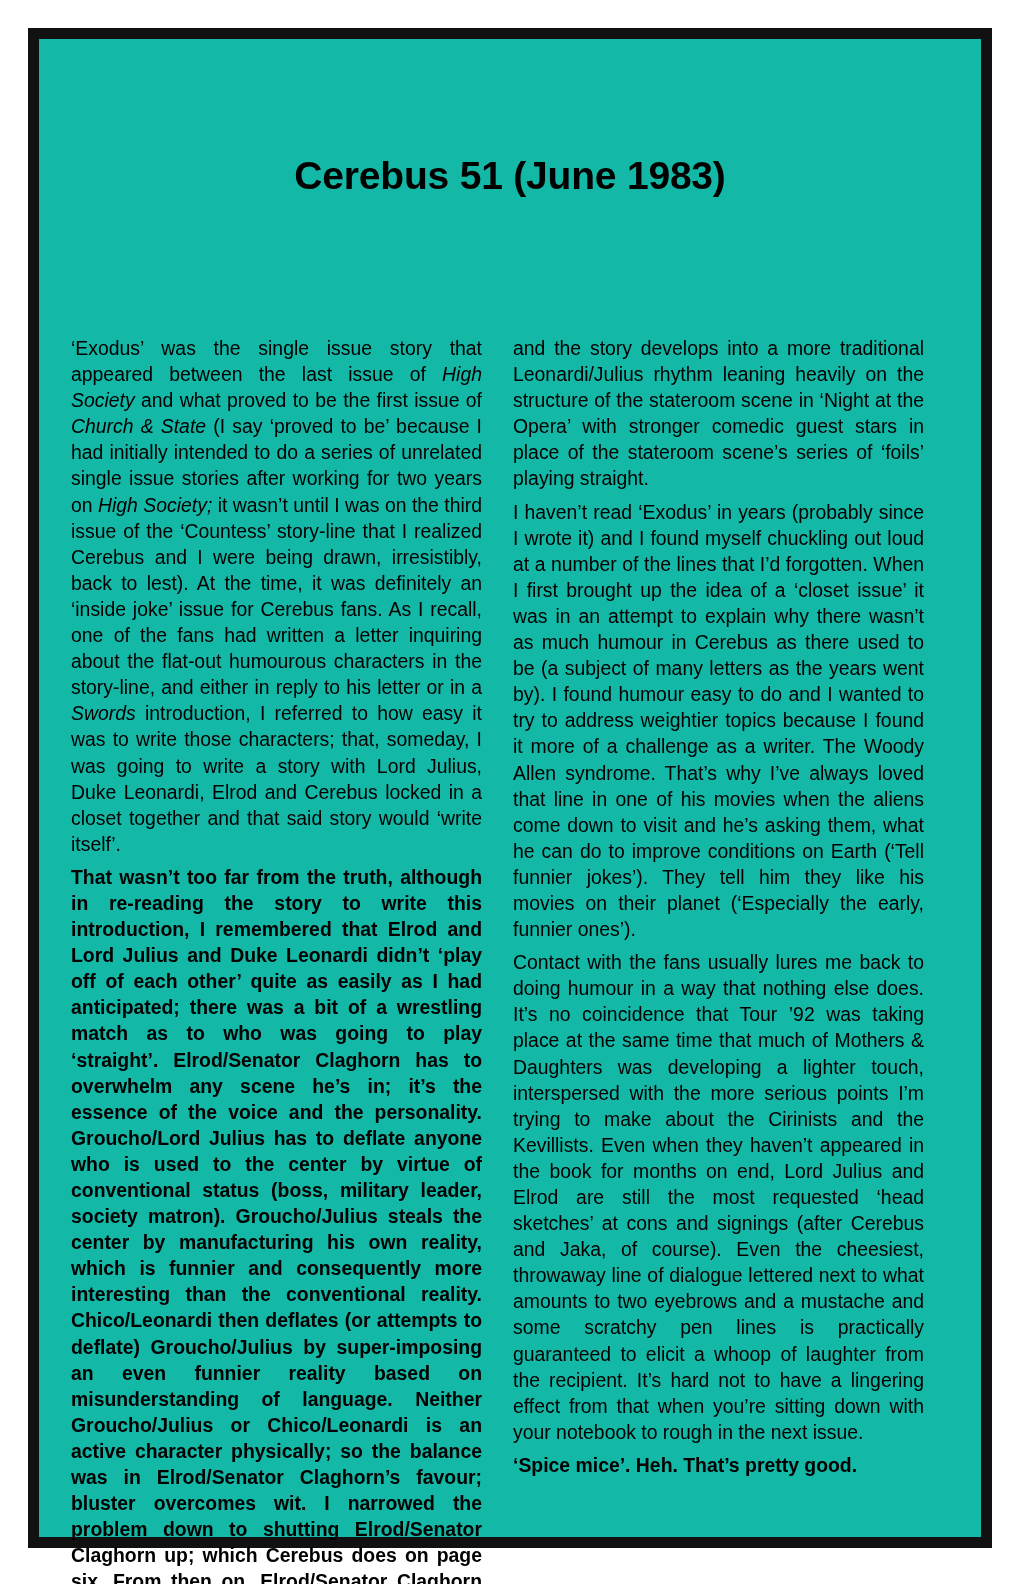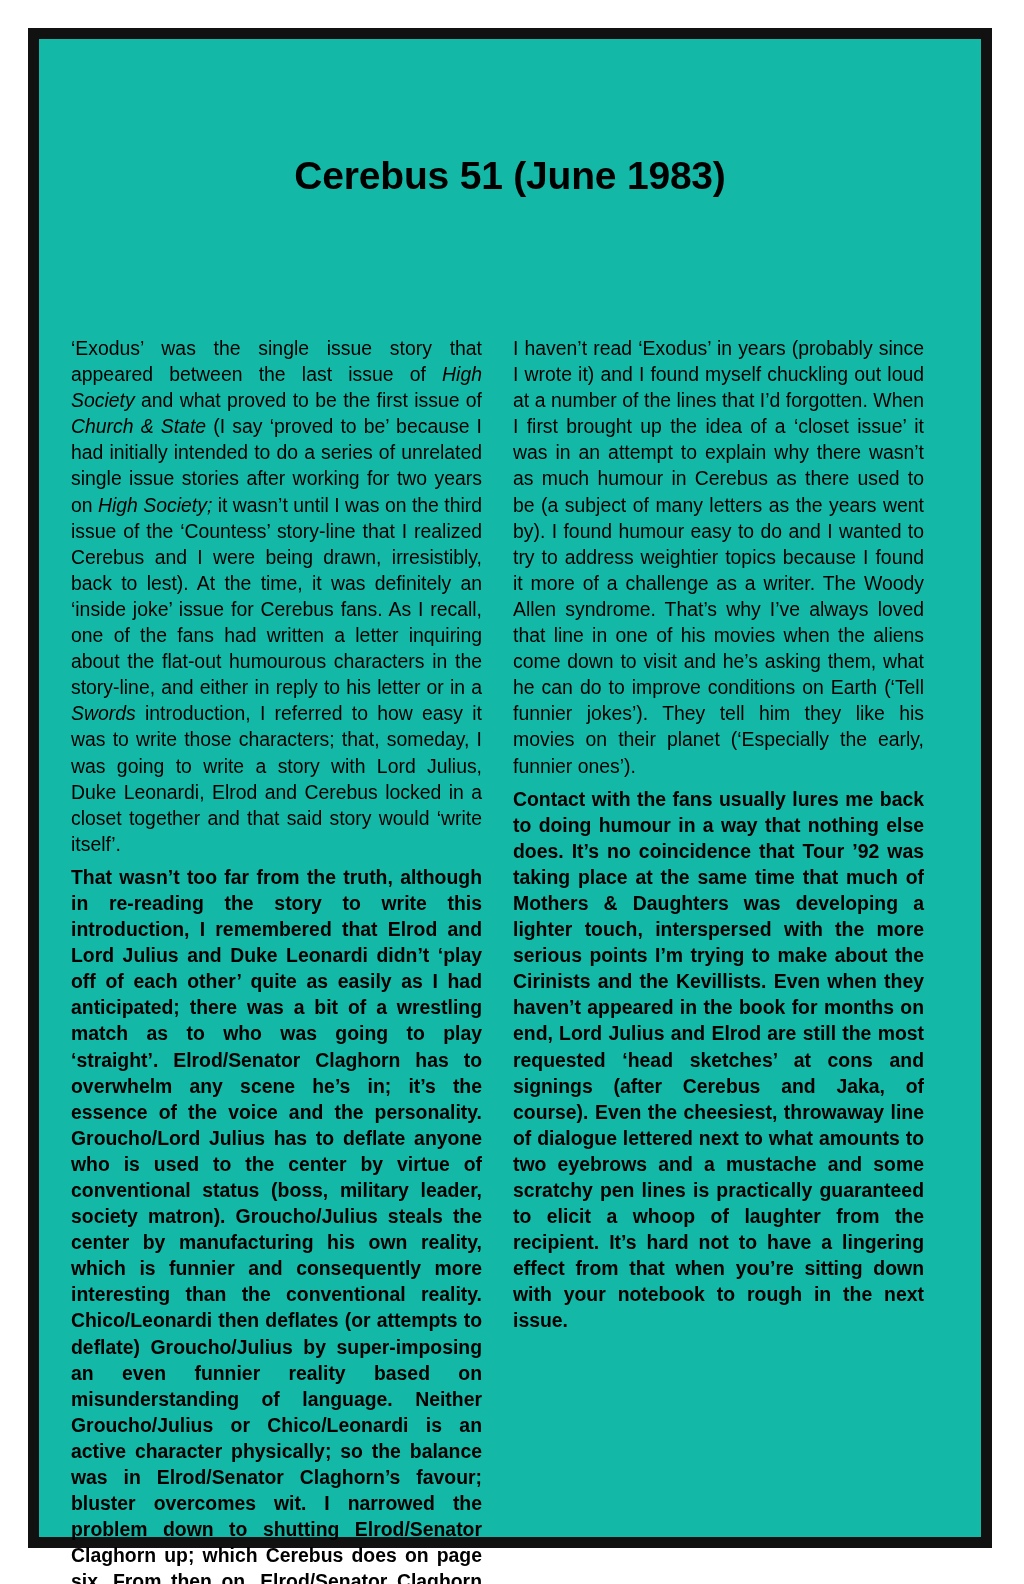"and the story develops into" p.para { html: none -> <p>and the story develops into a more traditional Leonardi/Julius rhythm leaning heavily on the structure of the stateroom scene in ‘Night at the Opera’ with stronger comedic guest stars in place of the stateroom scene’s series of ‘foils’ playing straight.</p> }
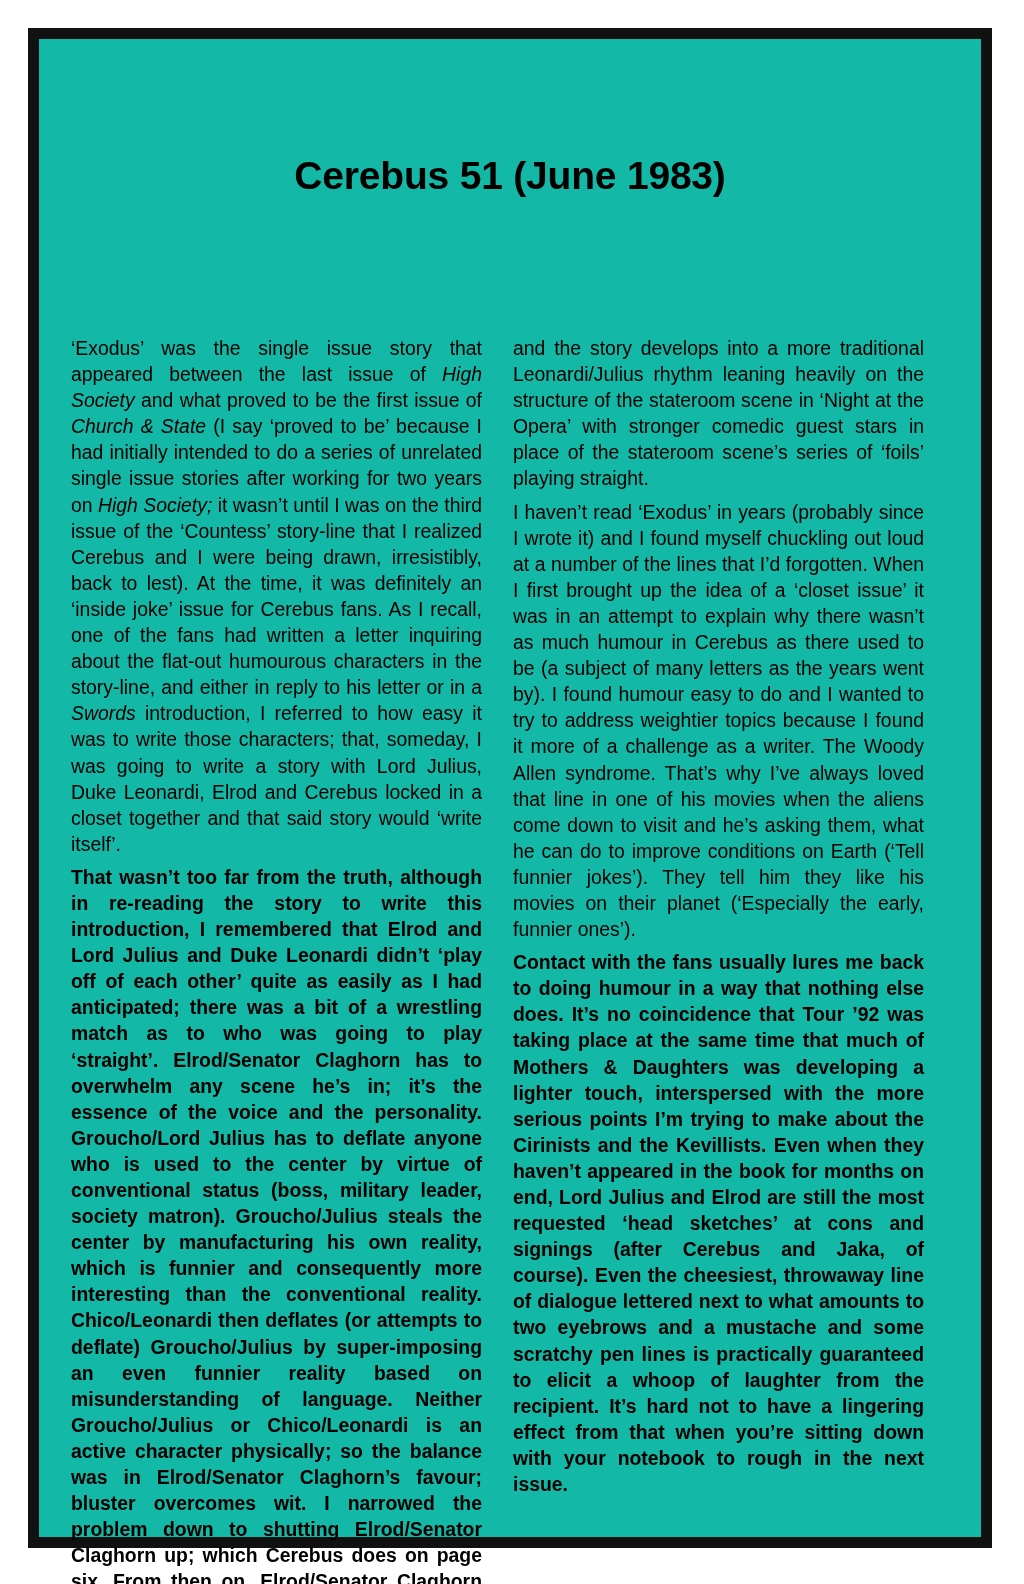"‘Spice mice’. Heh. That’s pretty" p.para { html: none -> <p>‘Spice mice’. Heh. That’s pretty good.</p> }
